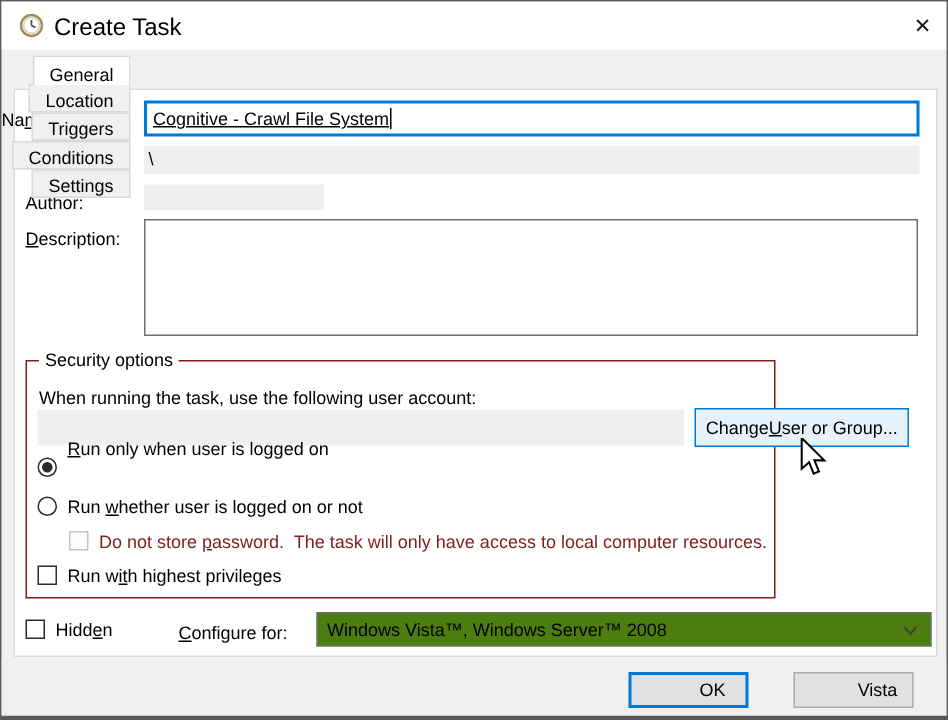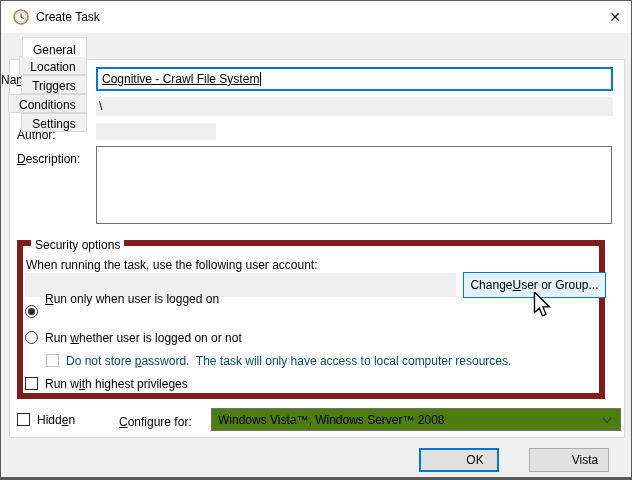"Create Task" .window-title { font-size: 12px -> 16px }
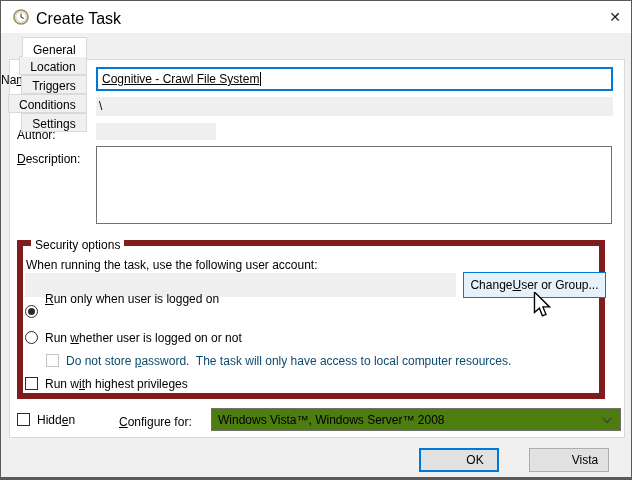"Security options" .group { border: 6px solid #7f1d1d -> 1px solid #7f1d1d; width: 588px -> 500px }
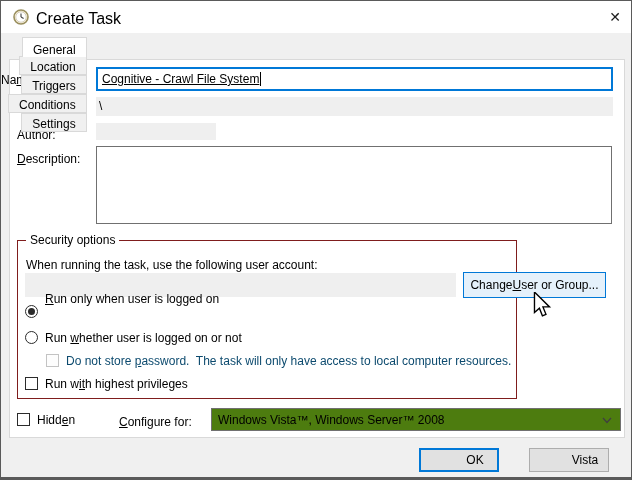"Do not store password. The" .disabled-text { color: #0c4a6e -> #7f1d1d }
